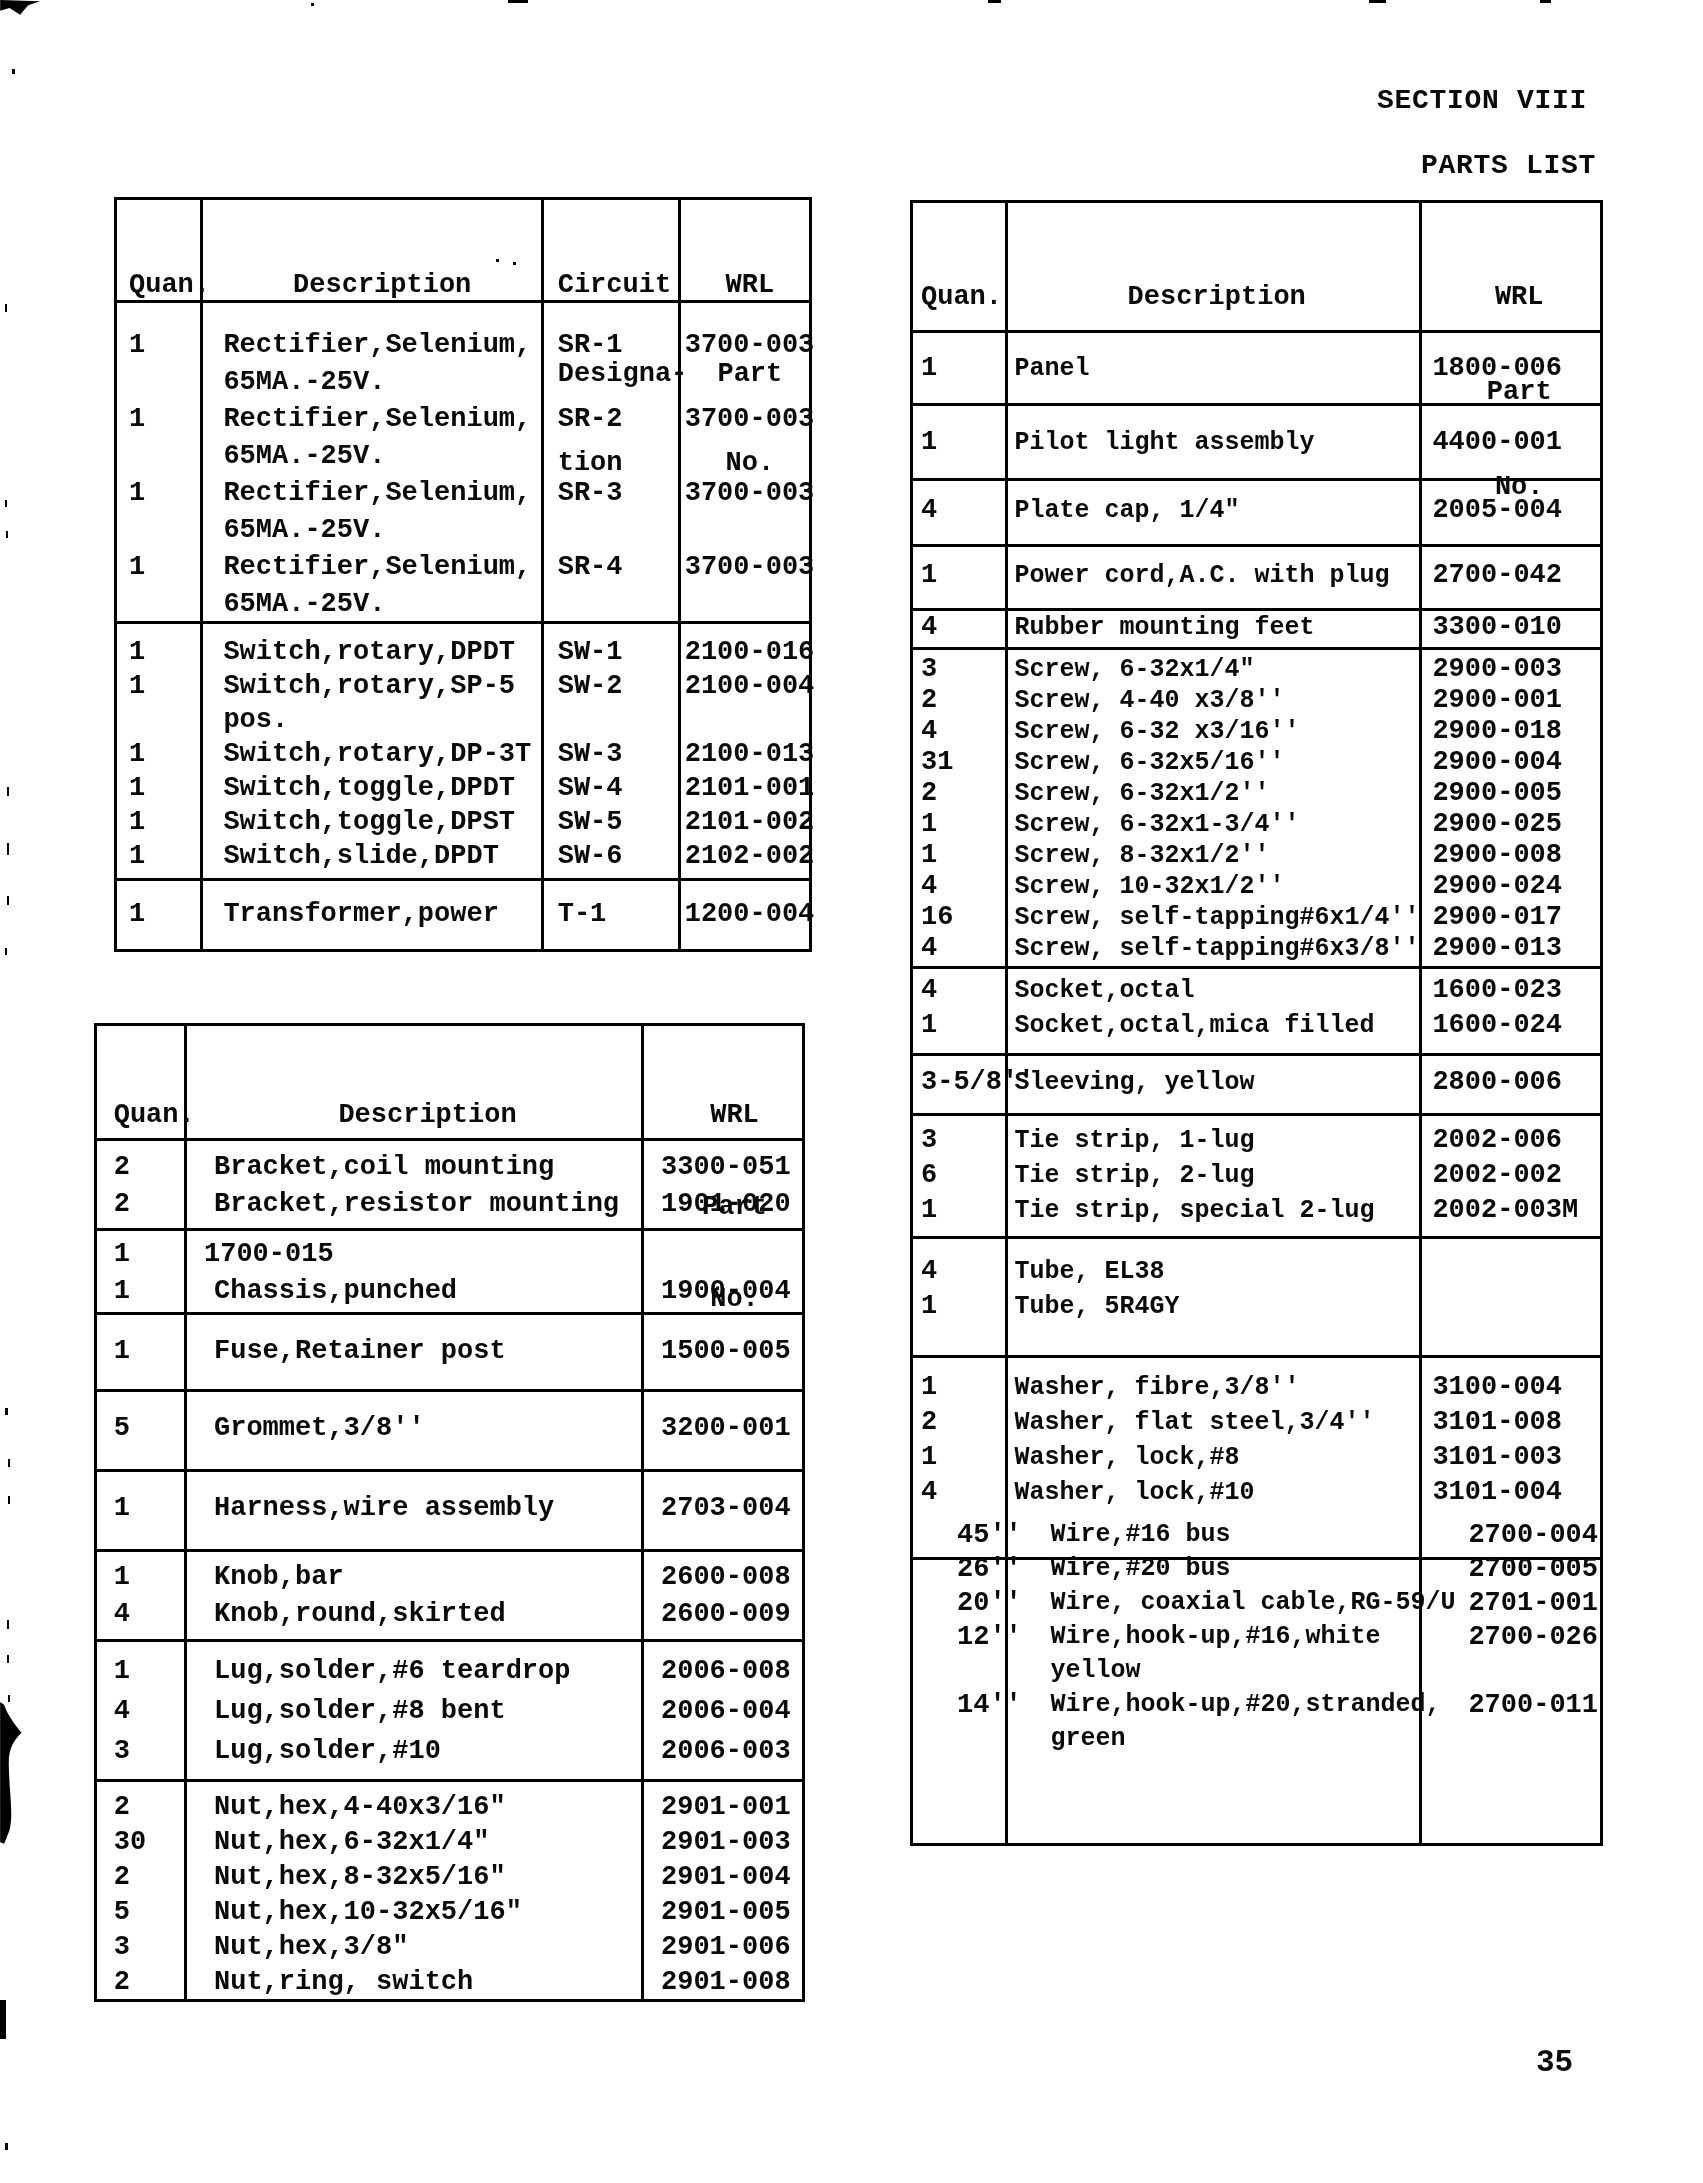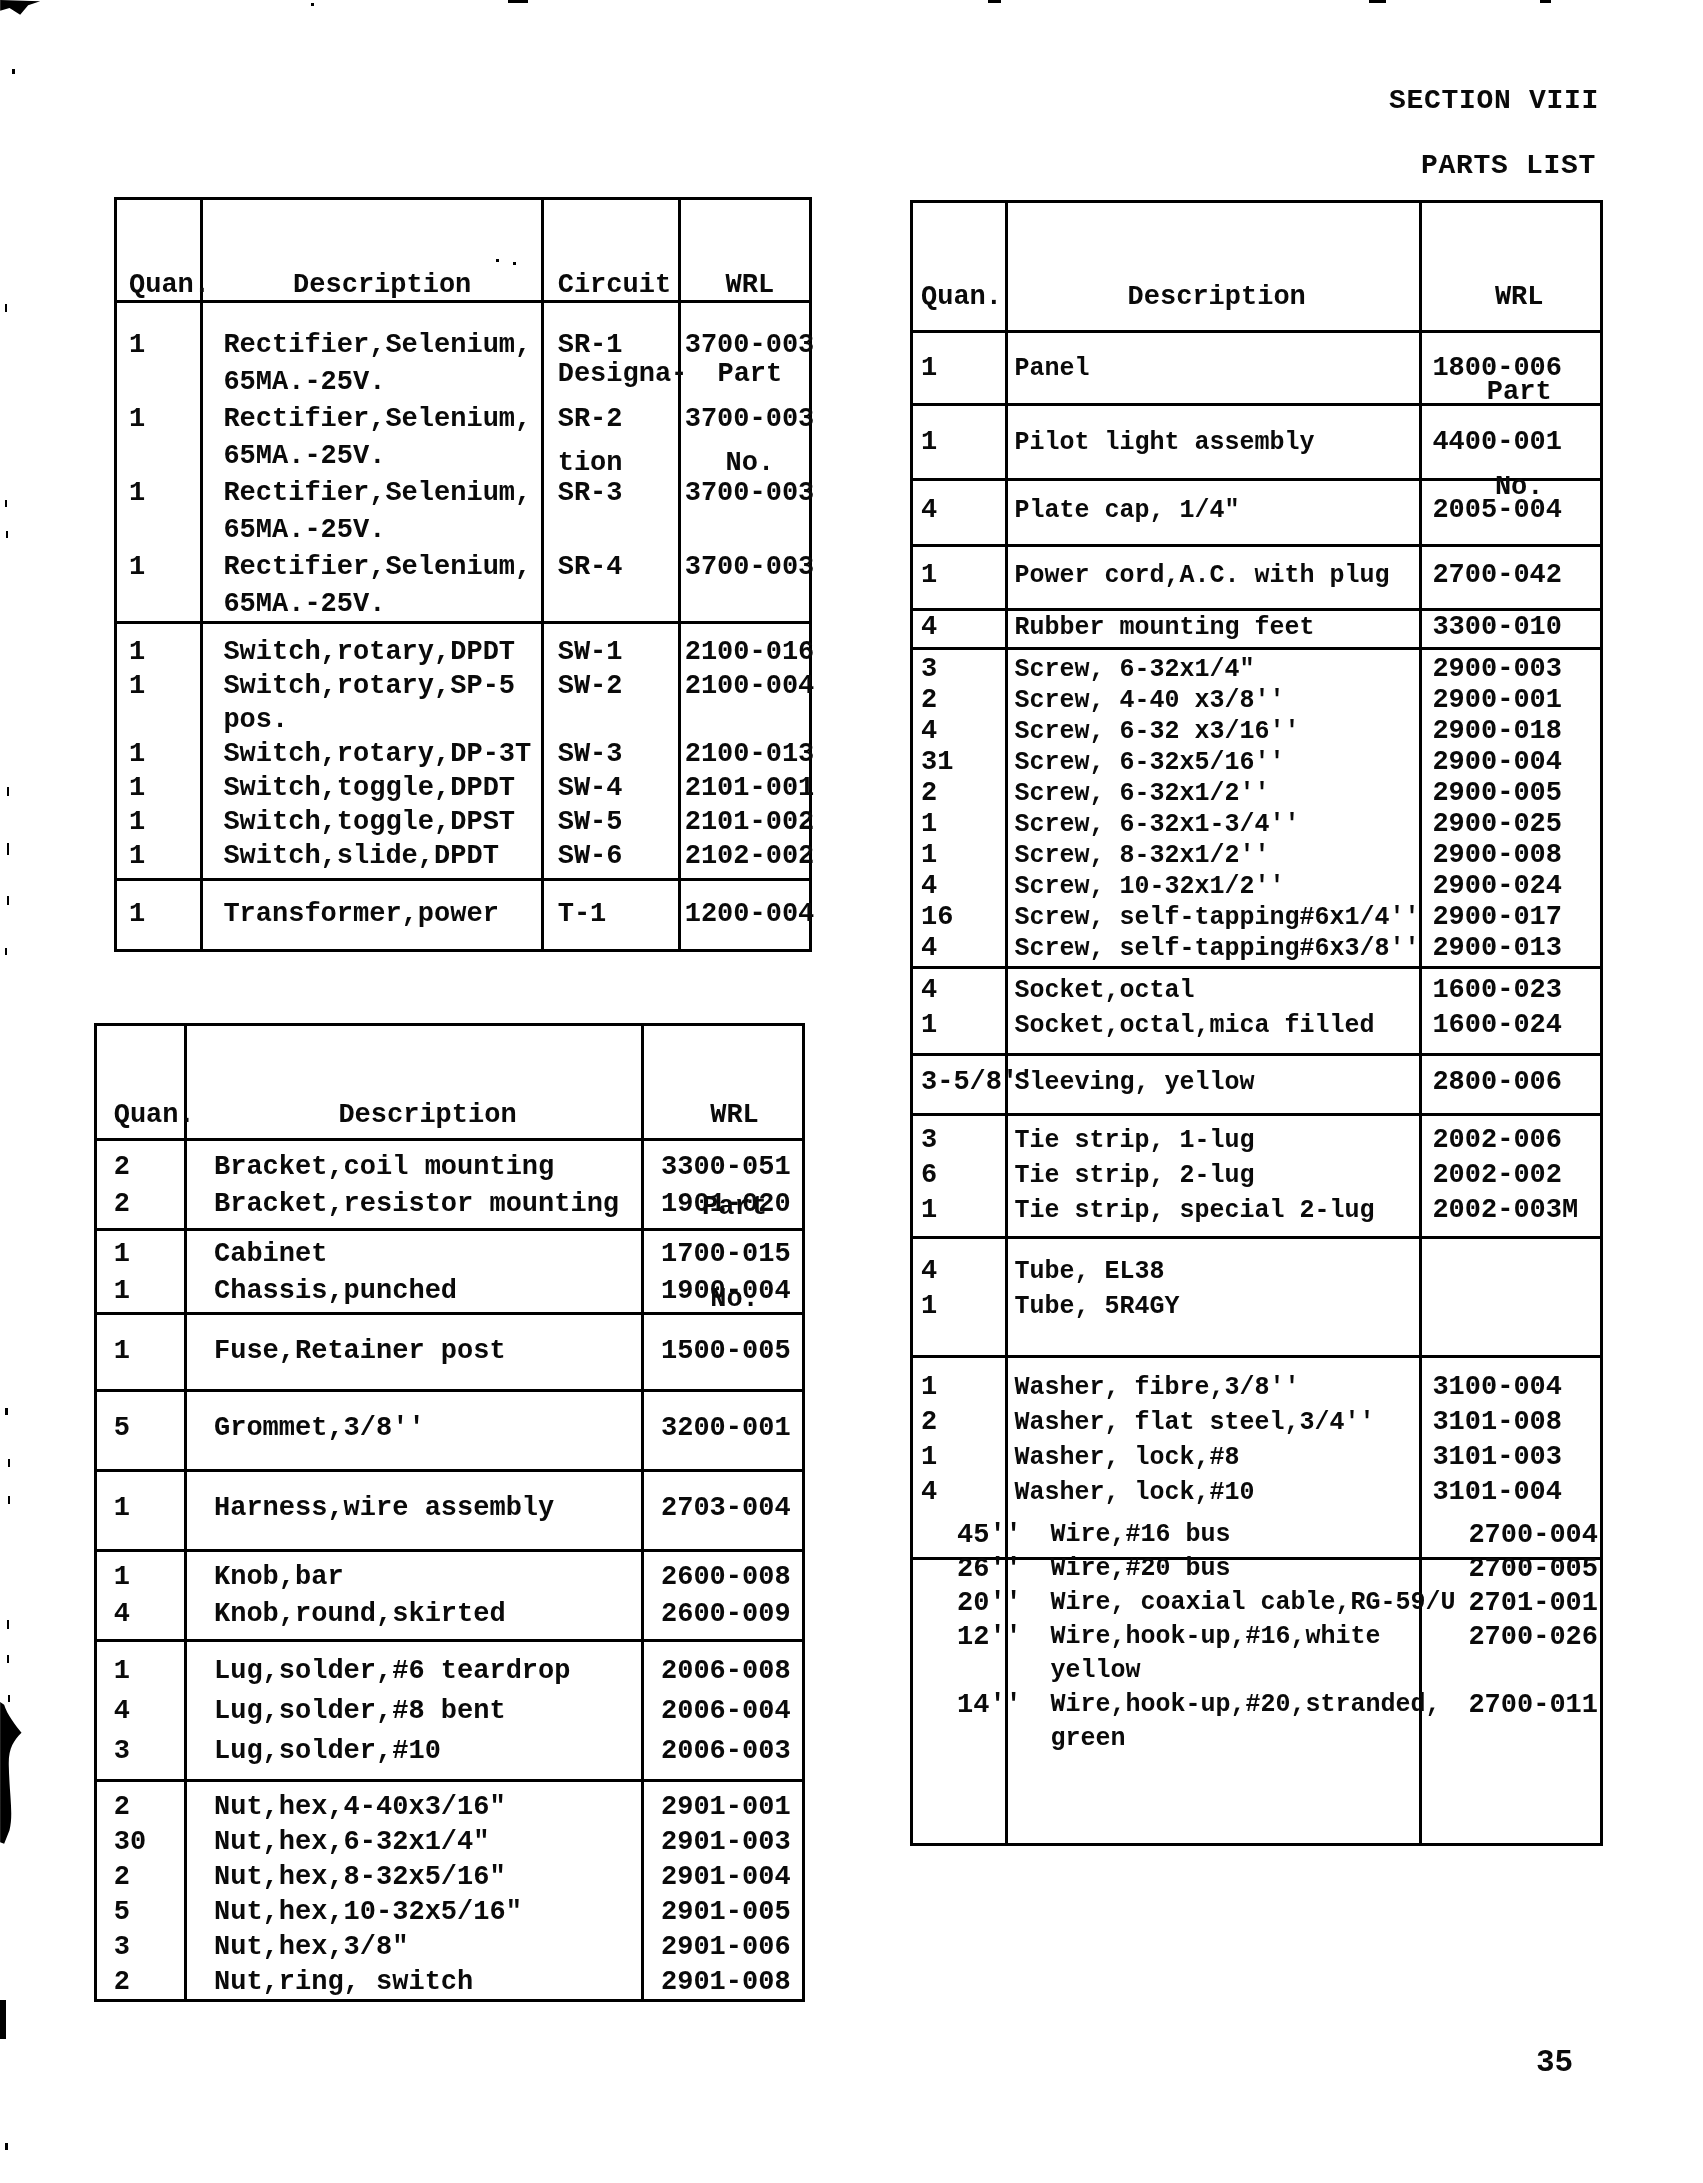"SECTION VIII" div.title { right: 104px -> 116px }
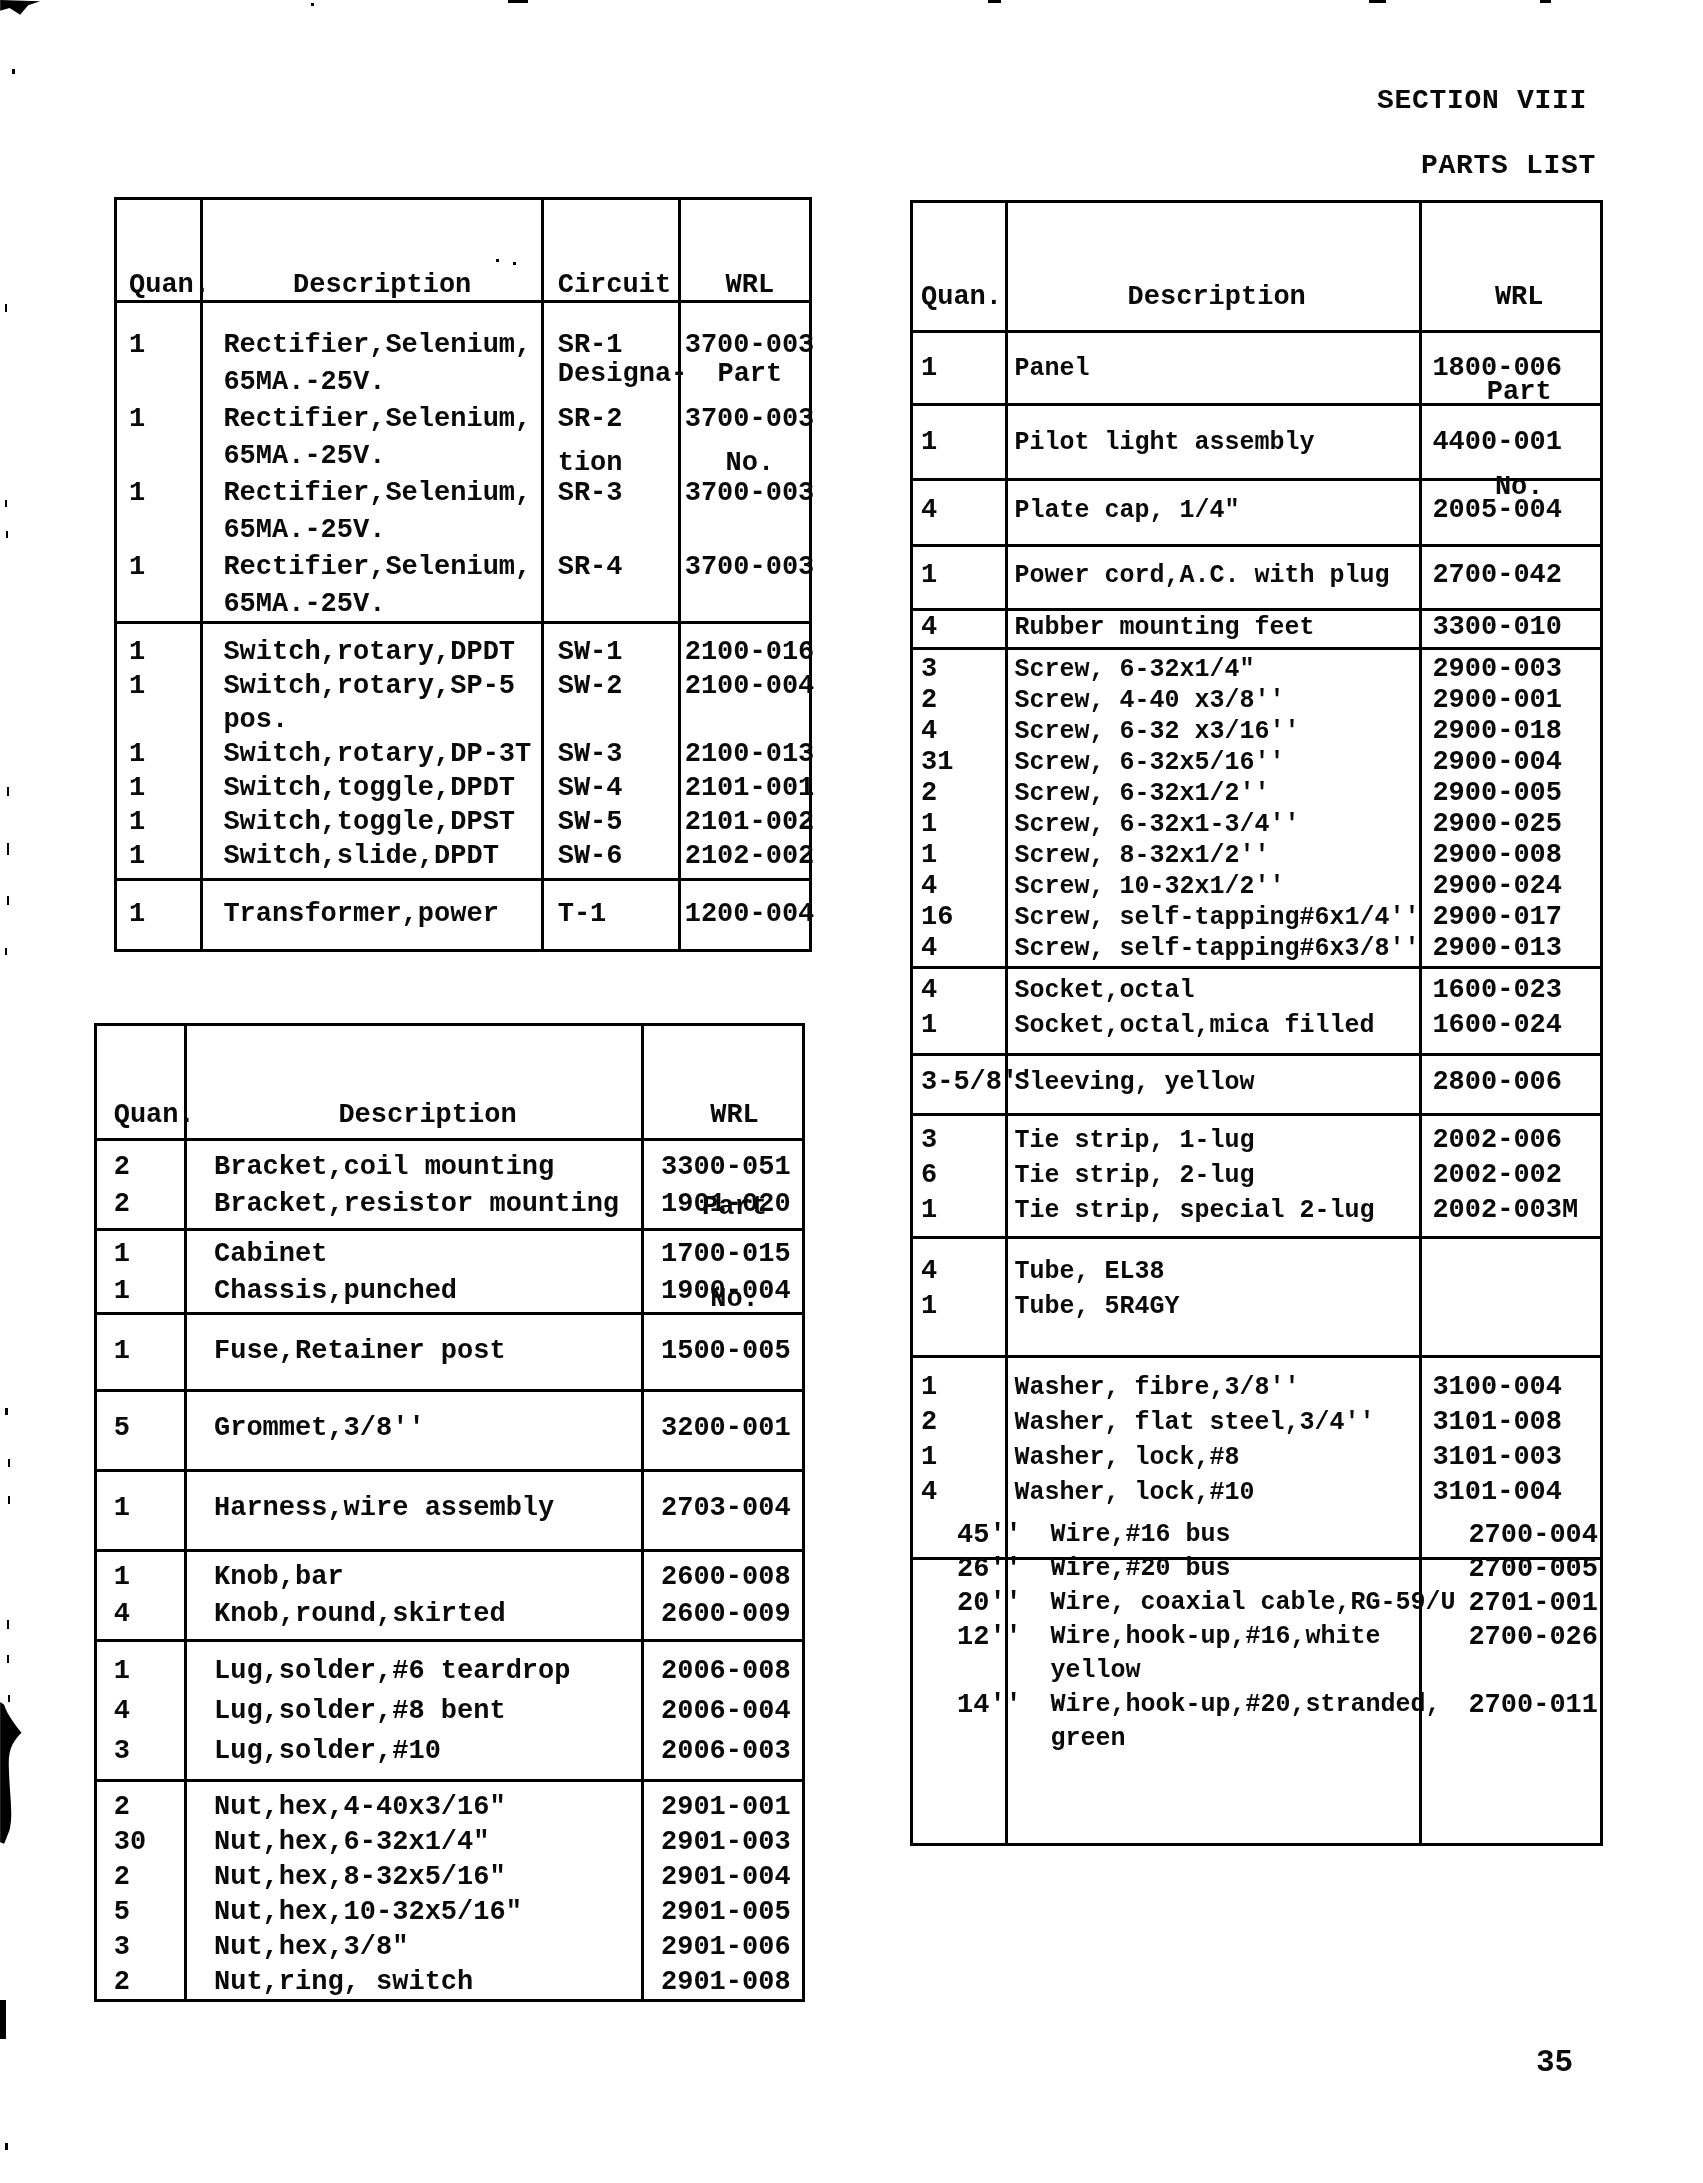"Cabinet" span.cell { html: <span>Cabinet</span> -> none }
